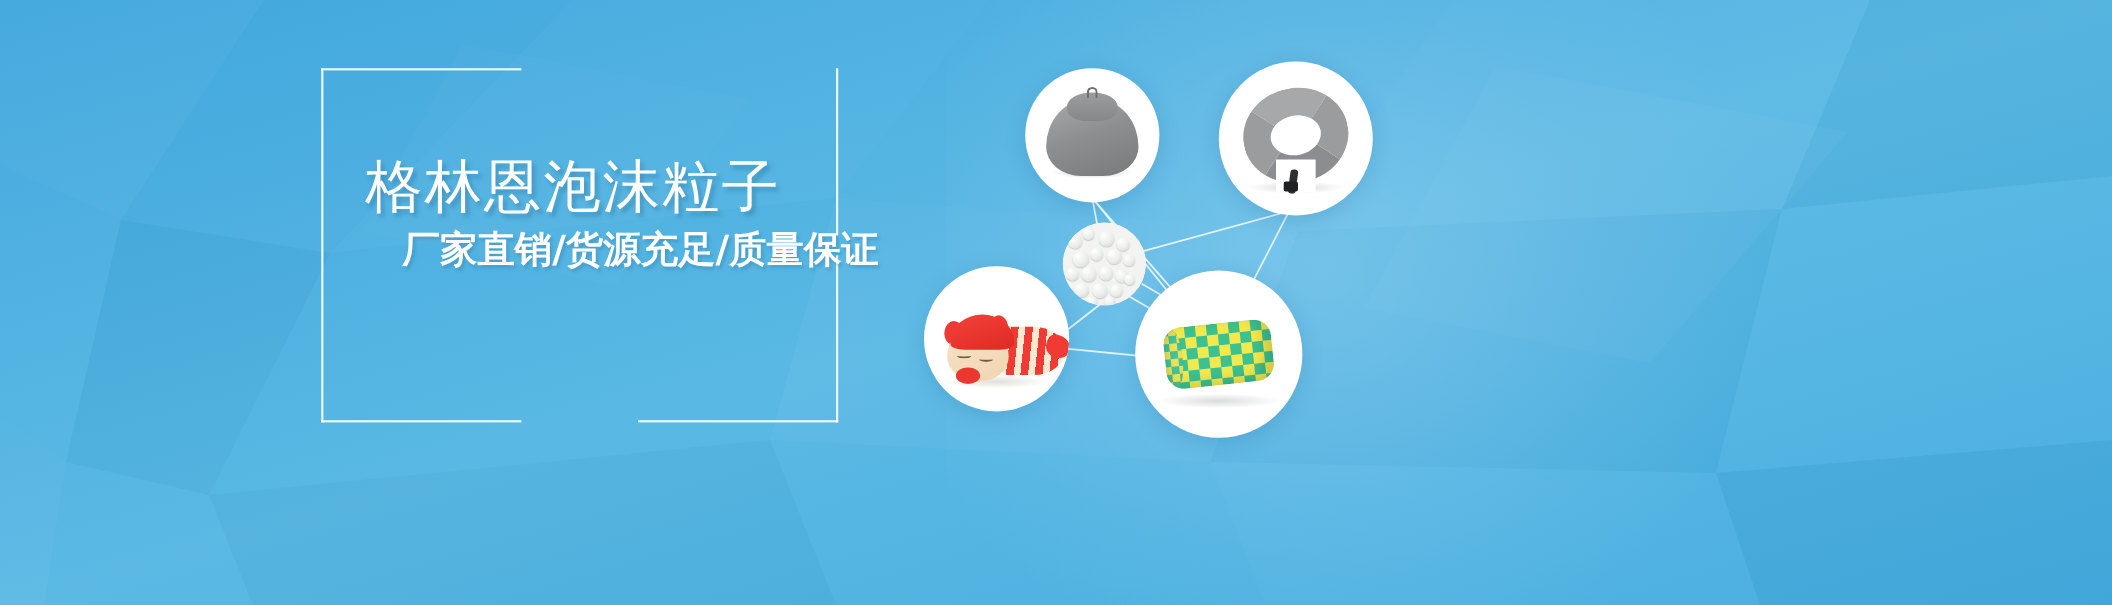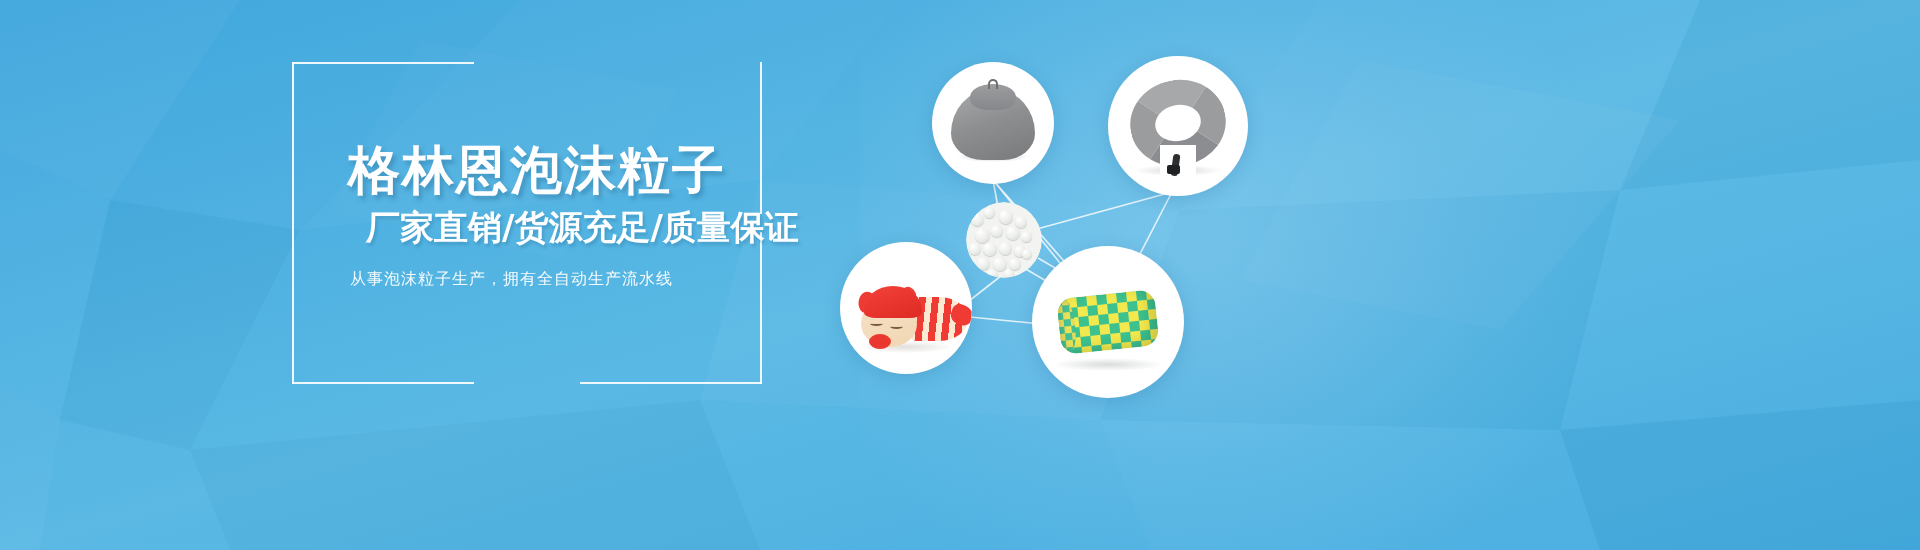"格林恩泡沫粒子" .headline { font-weight: bold -> normal; left: 56px -> 40px }
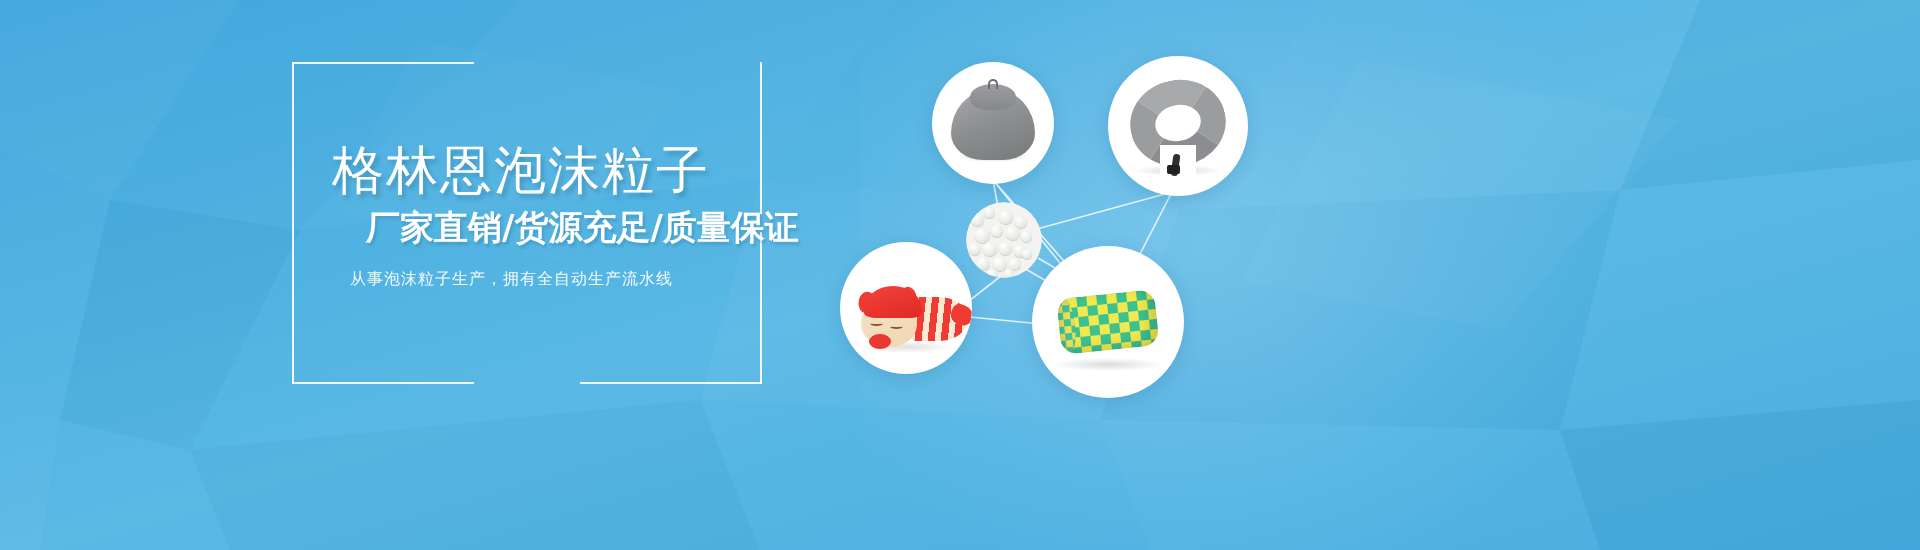"从事泡沫粒子生产，拥有全自动生产流水线" div.desc { html: <div>从事泡沫粒子生产，拥有全自动生产流水线</div> -> none }
